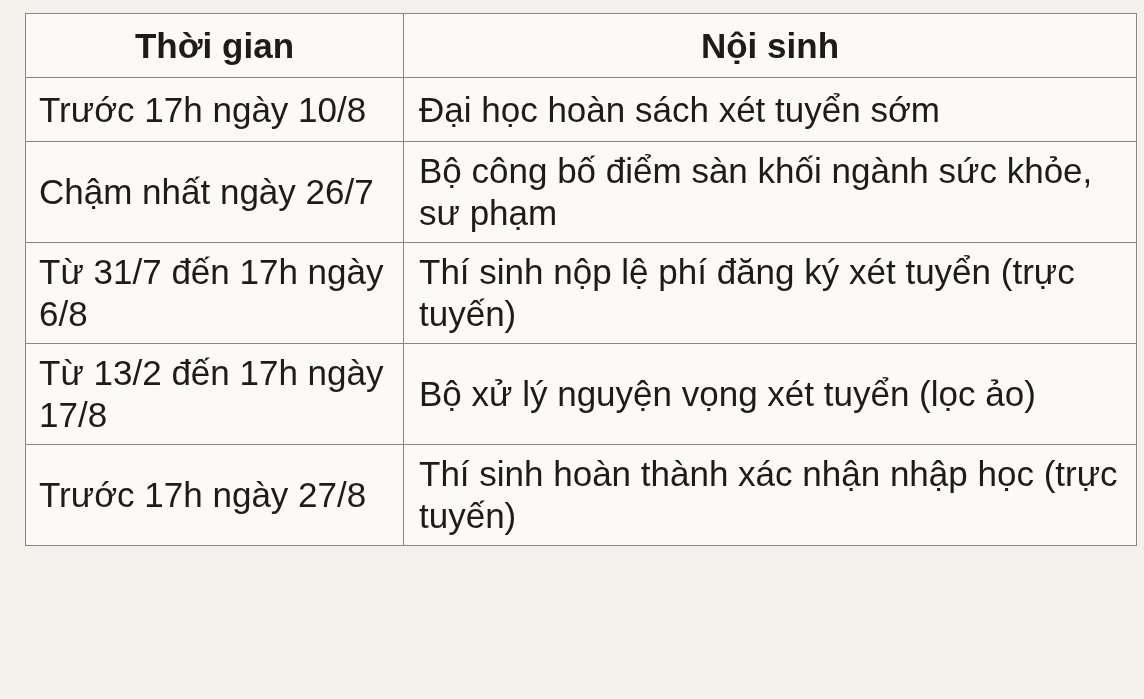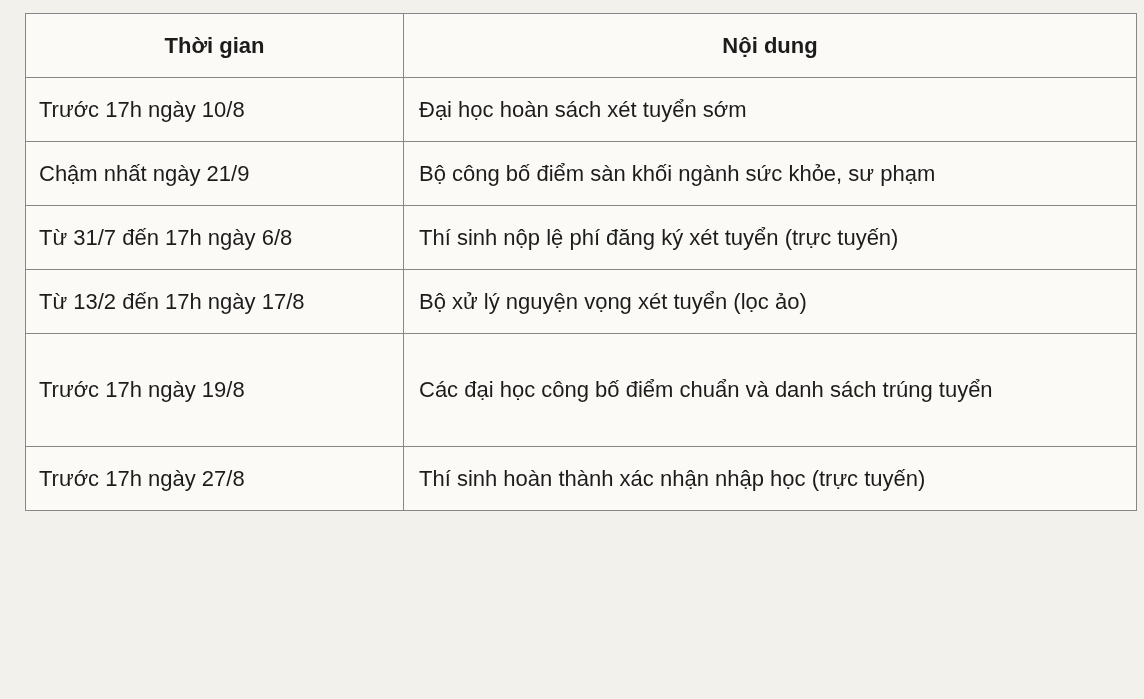"Thời gian" table.schedule th, table.schedule td { font-size: 22px -> 35px }
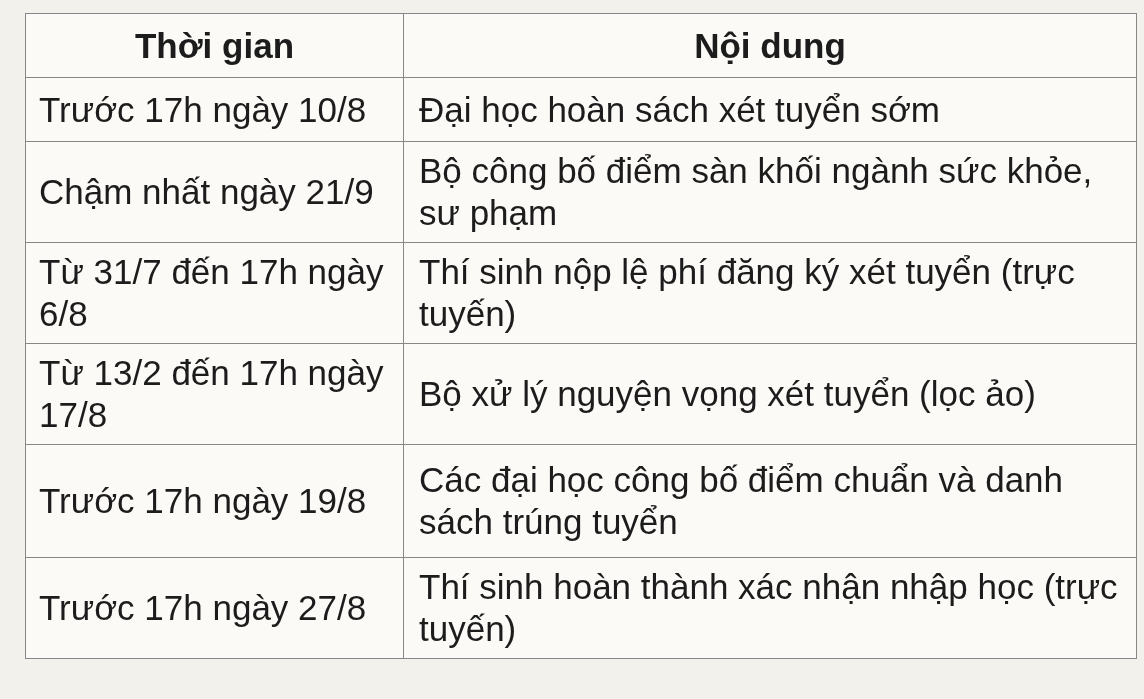"Nội dung" th { text: dung -> sinh }
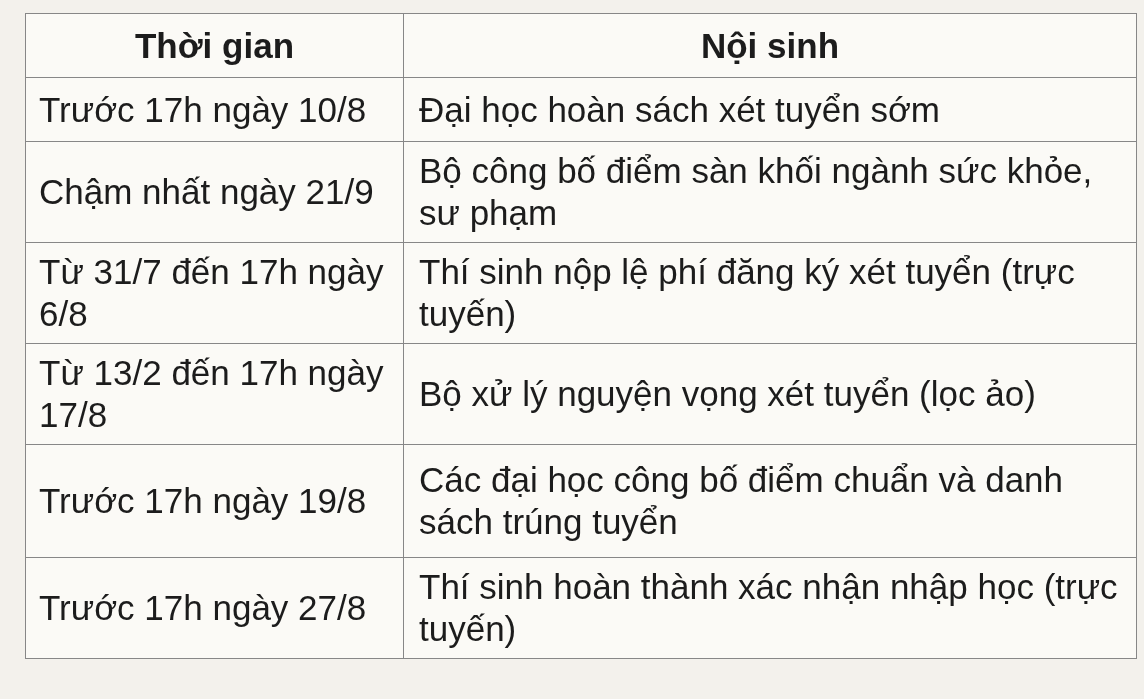"Chậm nhất ngày 21/9" td.col-time { text: 21/9 -> 26/7 }
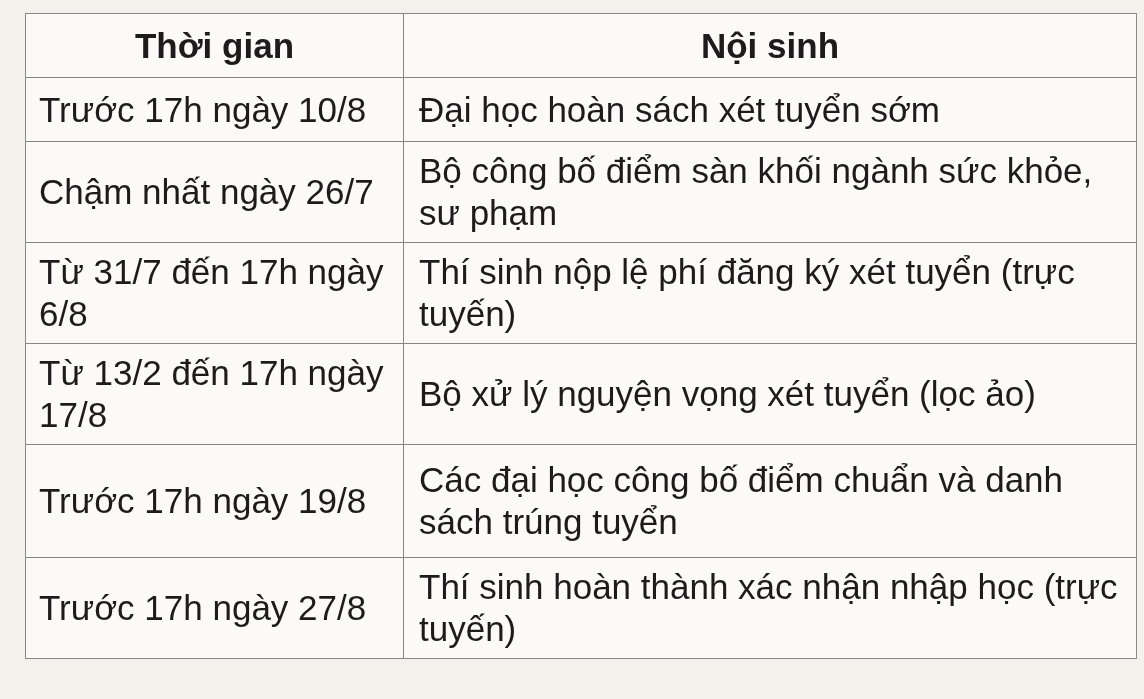"Trước 17h ngày 19/8" tr.tall { html: <tr> <td>Trước 17h ngày 19/8</td> <td>Các đại học công bố điểm chuẩn và danh sách trúng tuyển</td> </tr> -> none }
